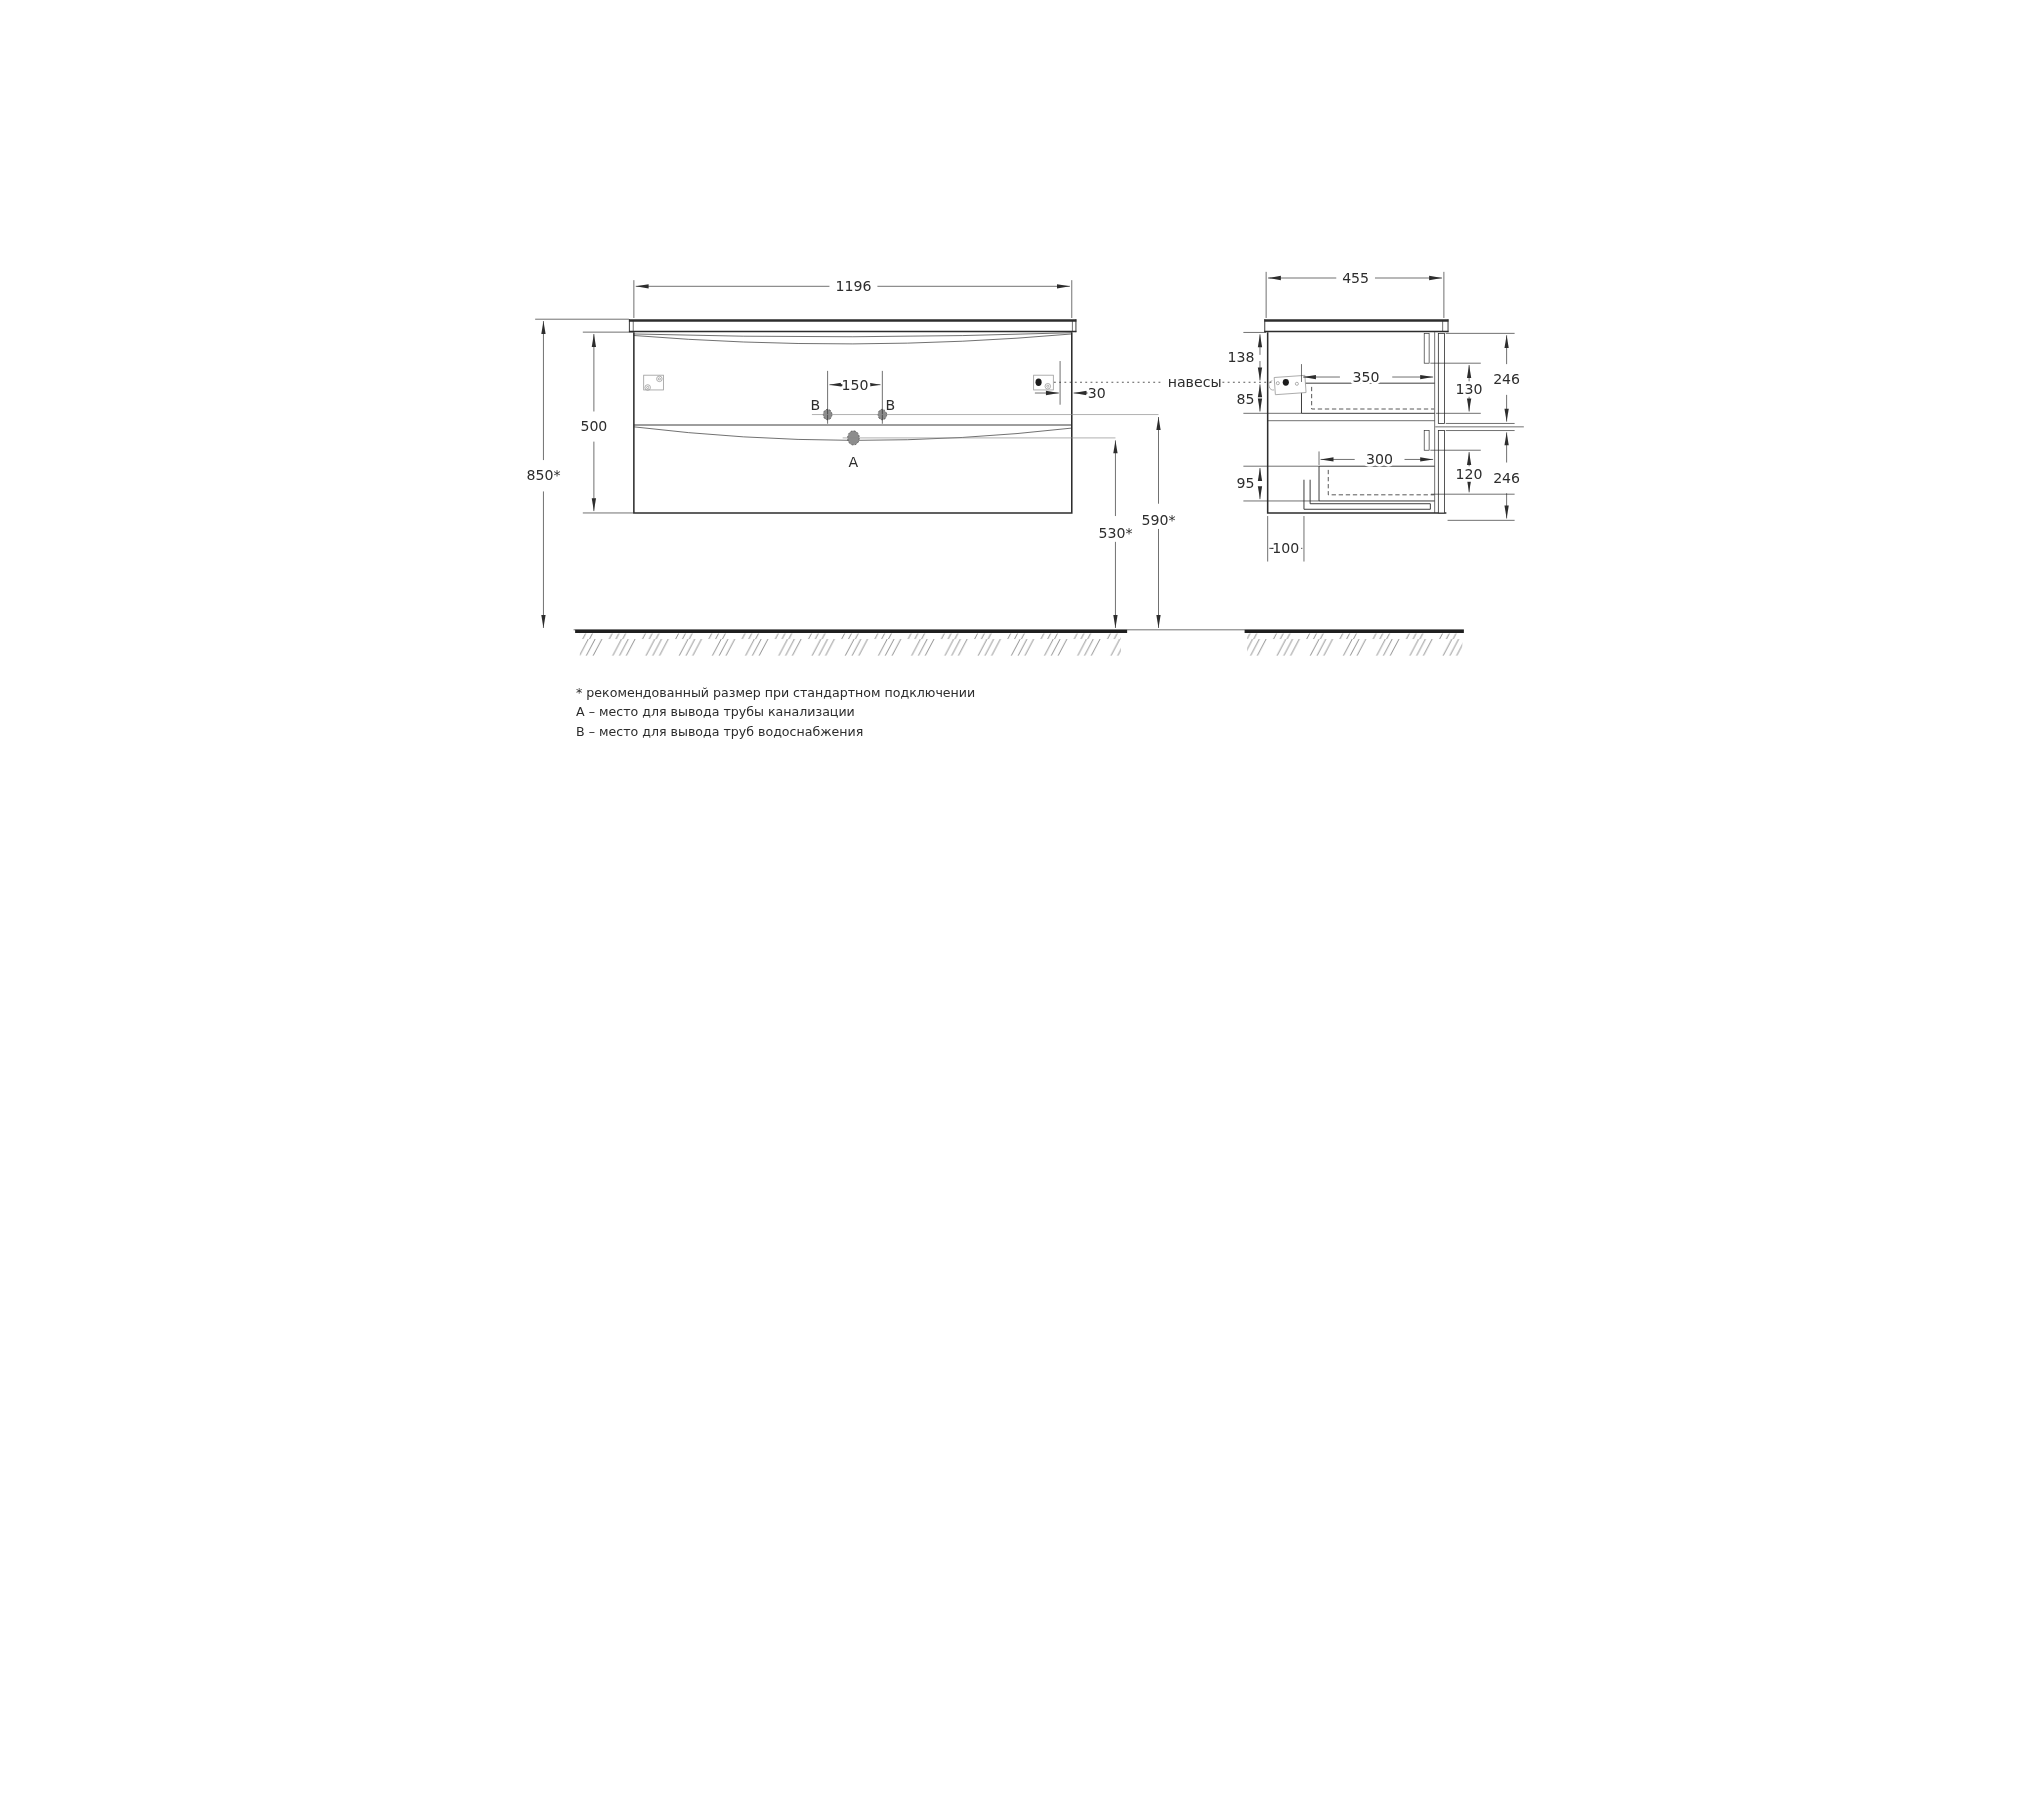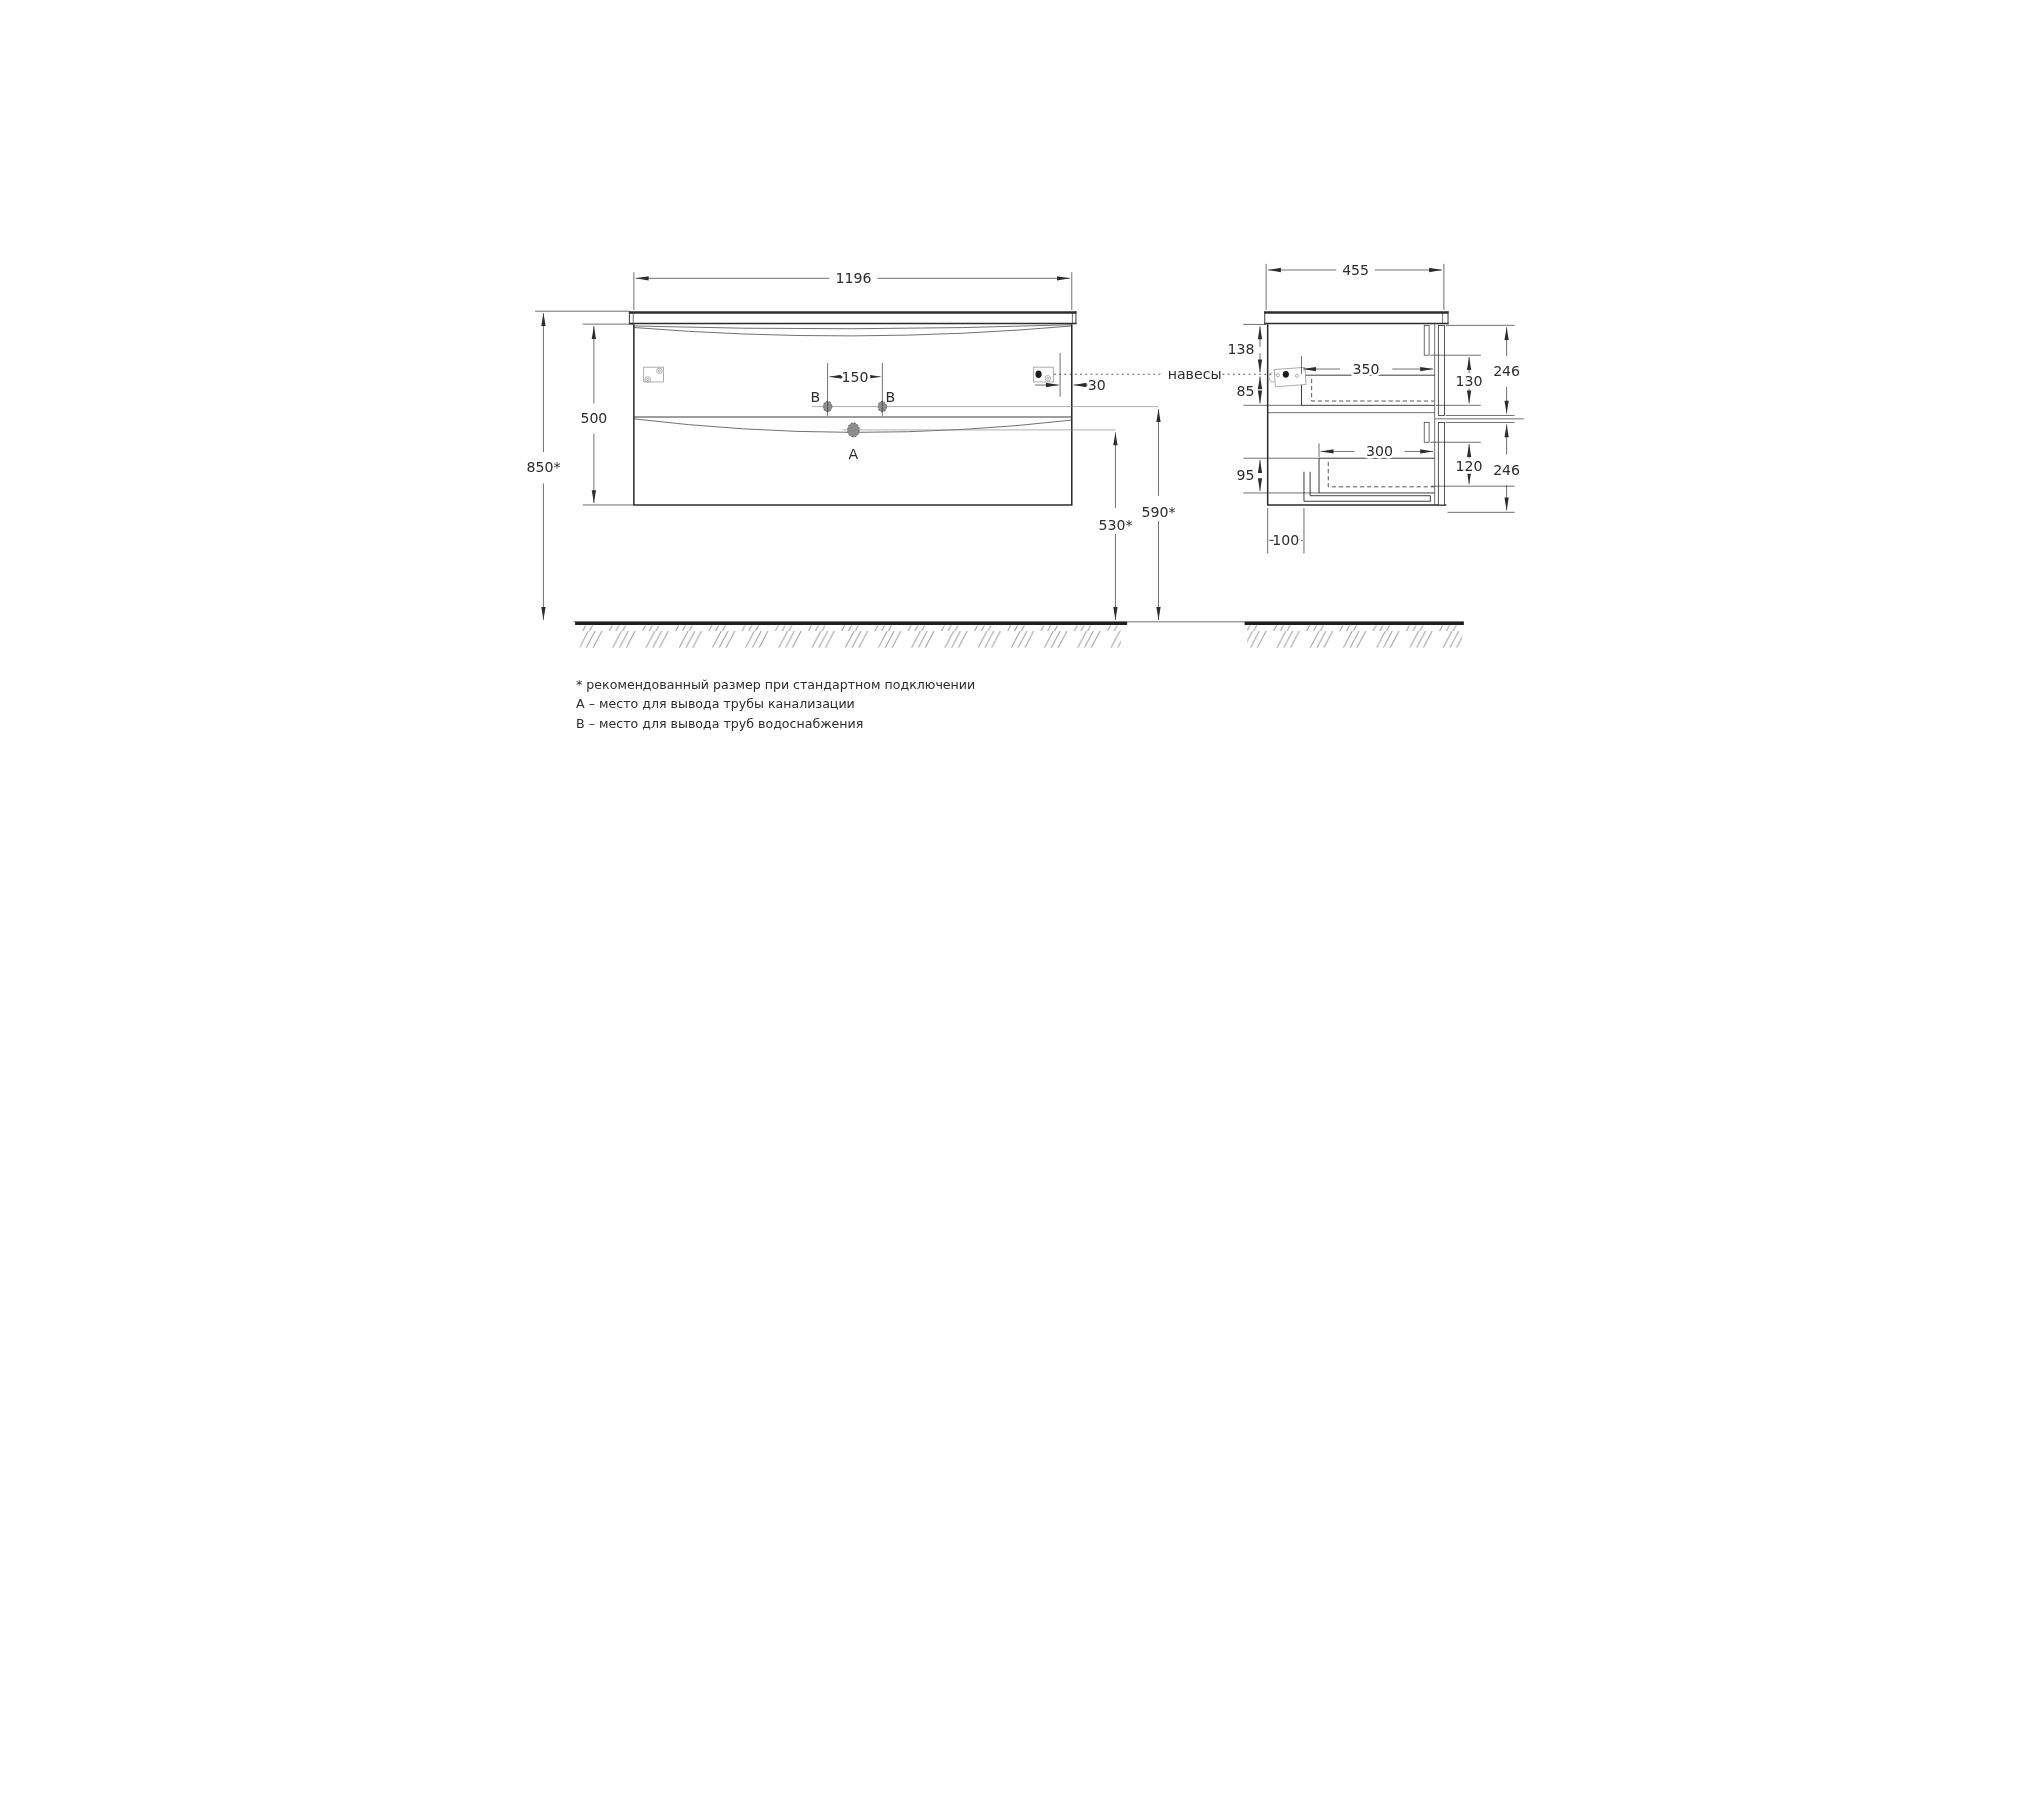"1196" .page { margin: 0 auto -> 8px auto }
